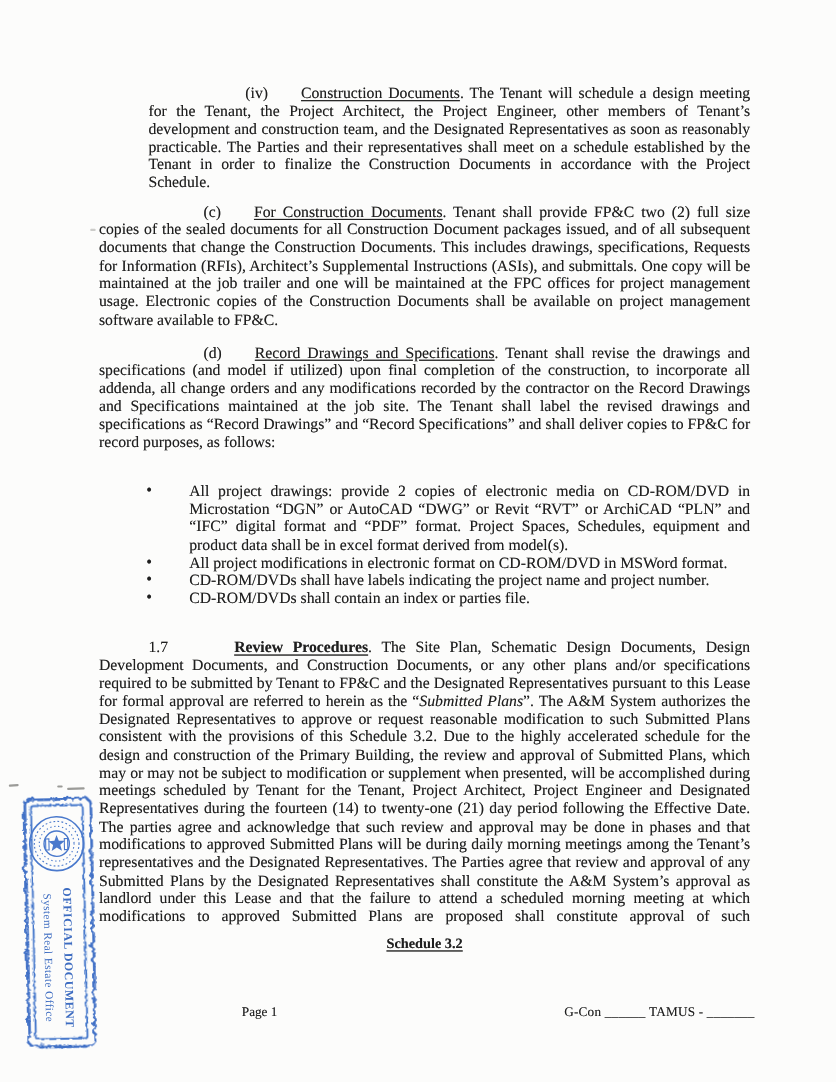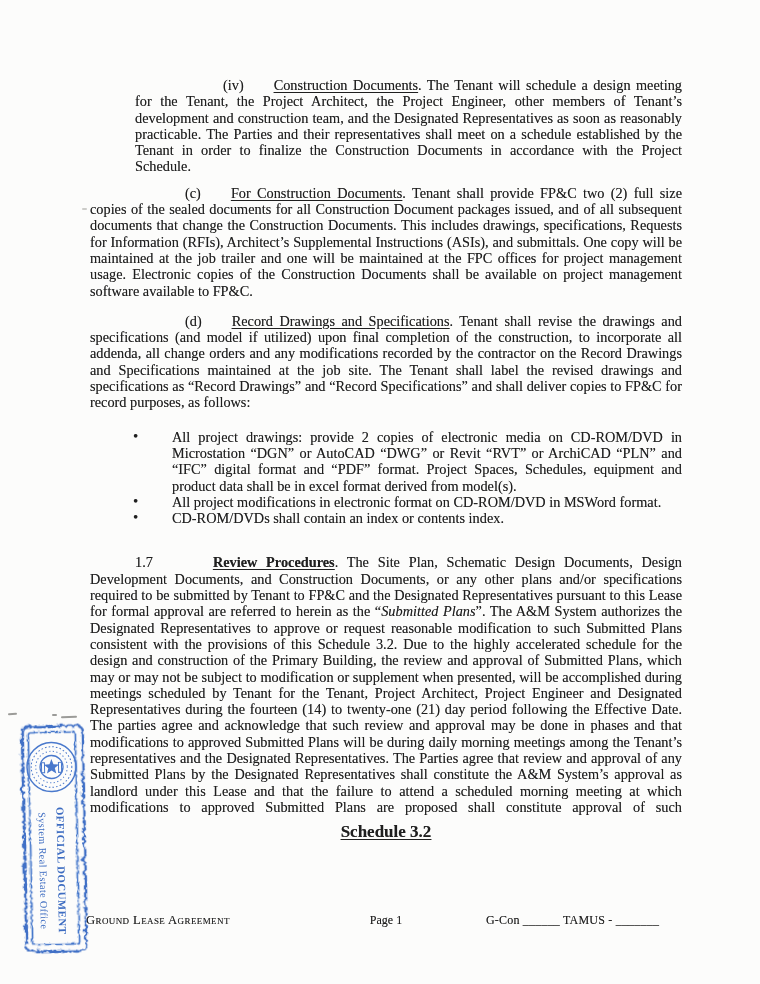"All project drawings: provide 2" ul.bullets { margin: 18px 0 0 0 -> 28px 0 0 0 }
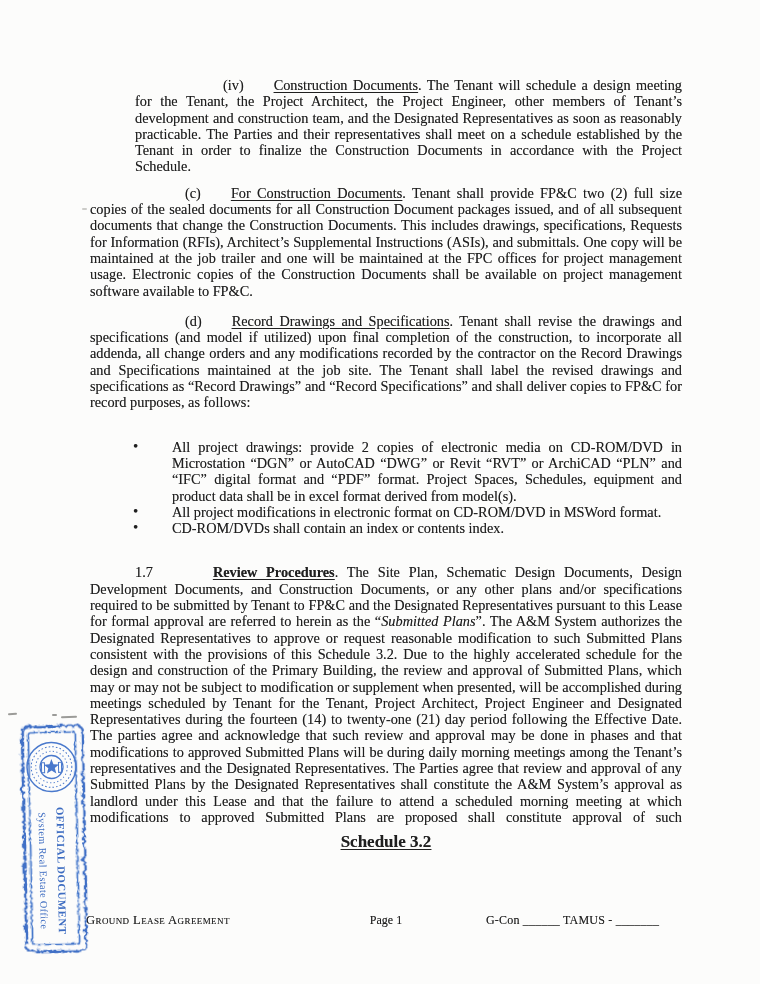"CD-ROM/DVDs shall have labels indicating" li { html: none -> <li>CD-ROM/DVDs shall have labels indicating the project name and project number.</li> }
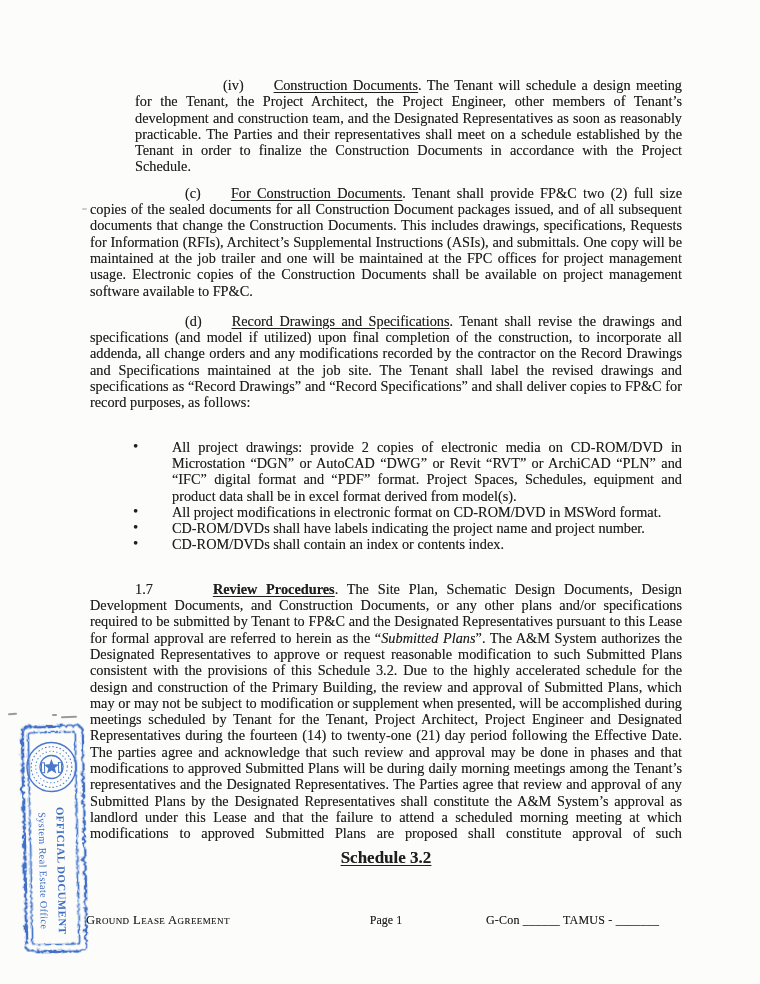"CD-ROM/DVDs shall contain an index" li { text: contents index -> parties file }
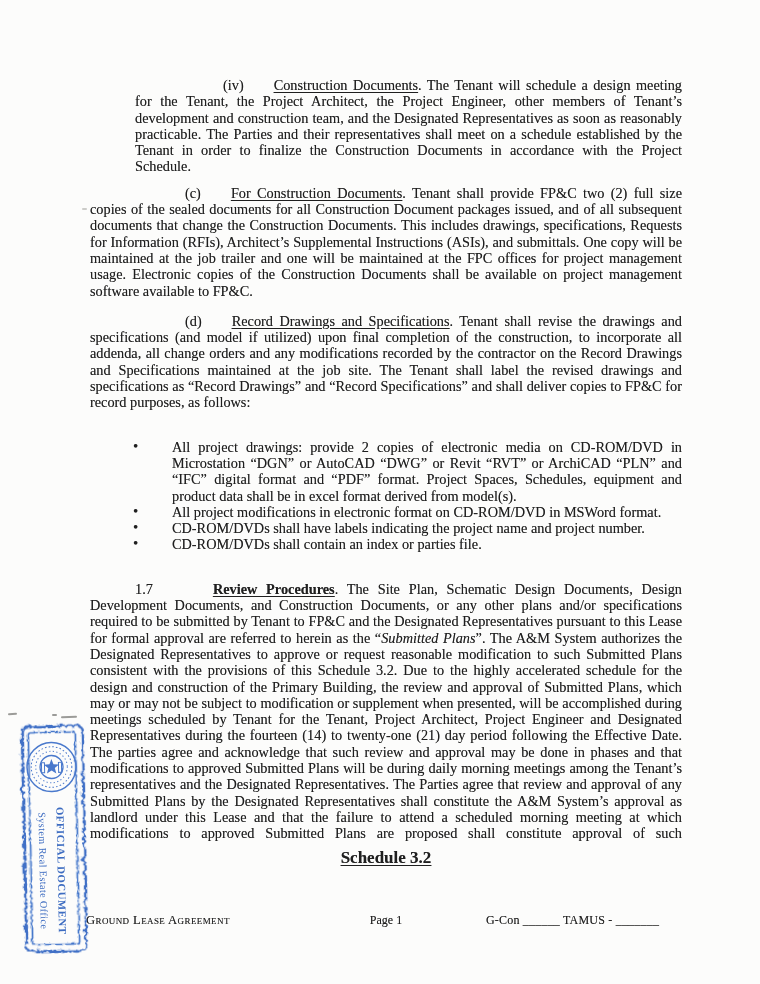"Schedule 3.2" .schedule { font-size: 17px -> 13px }
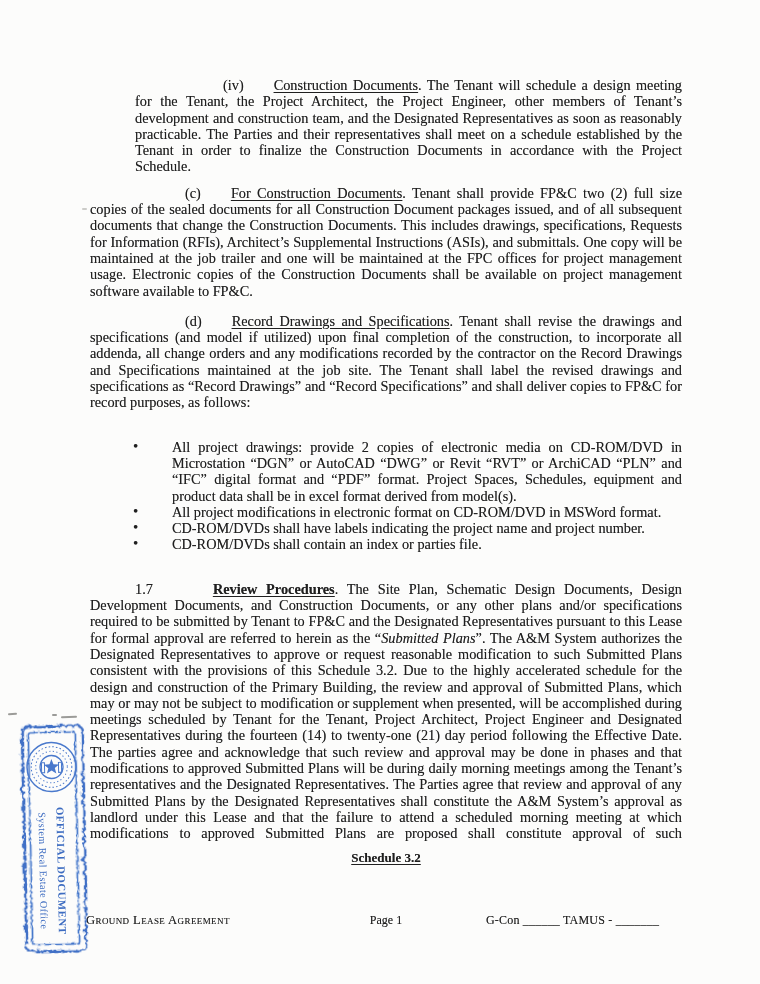"Ground Lease Agreement" div.footer-left { html: <div>Ground Lease Agreement</div> -> none }
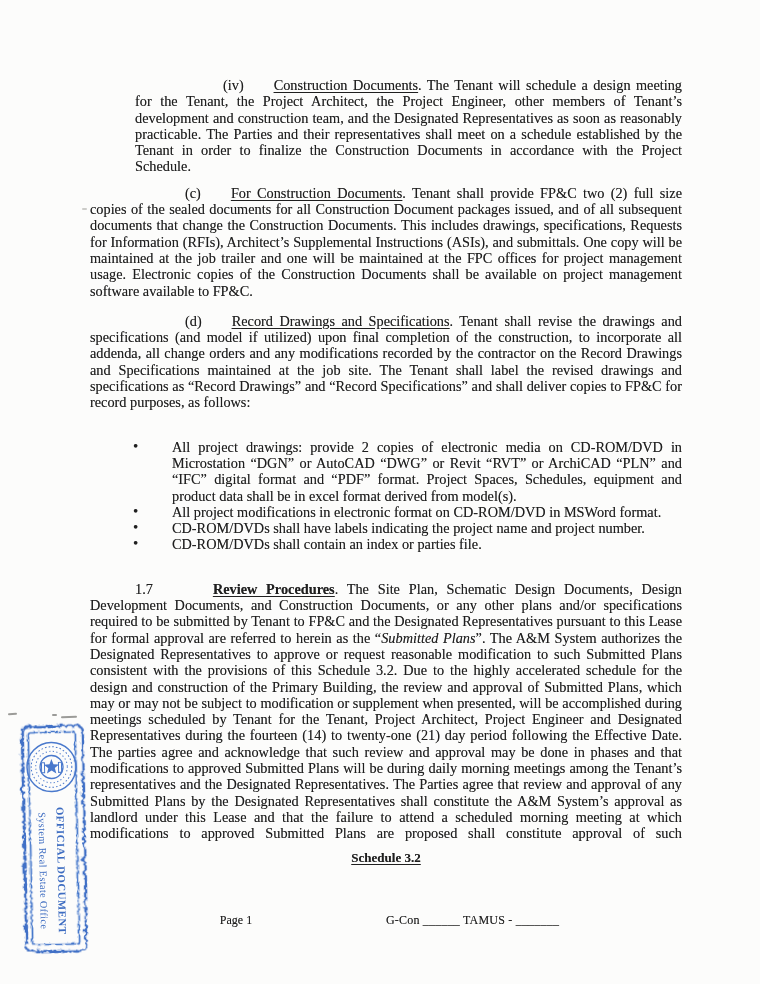"G-Con ______ TAMUS - _______" .footer-right { text-align: left -> right }
